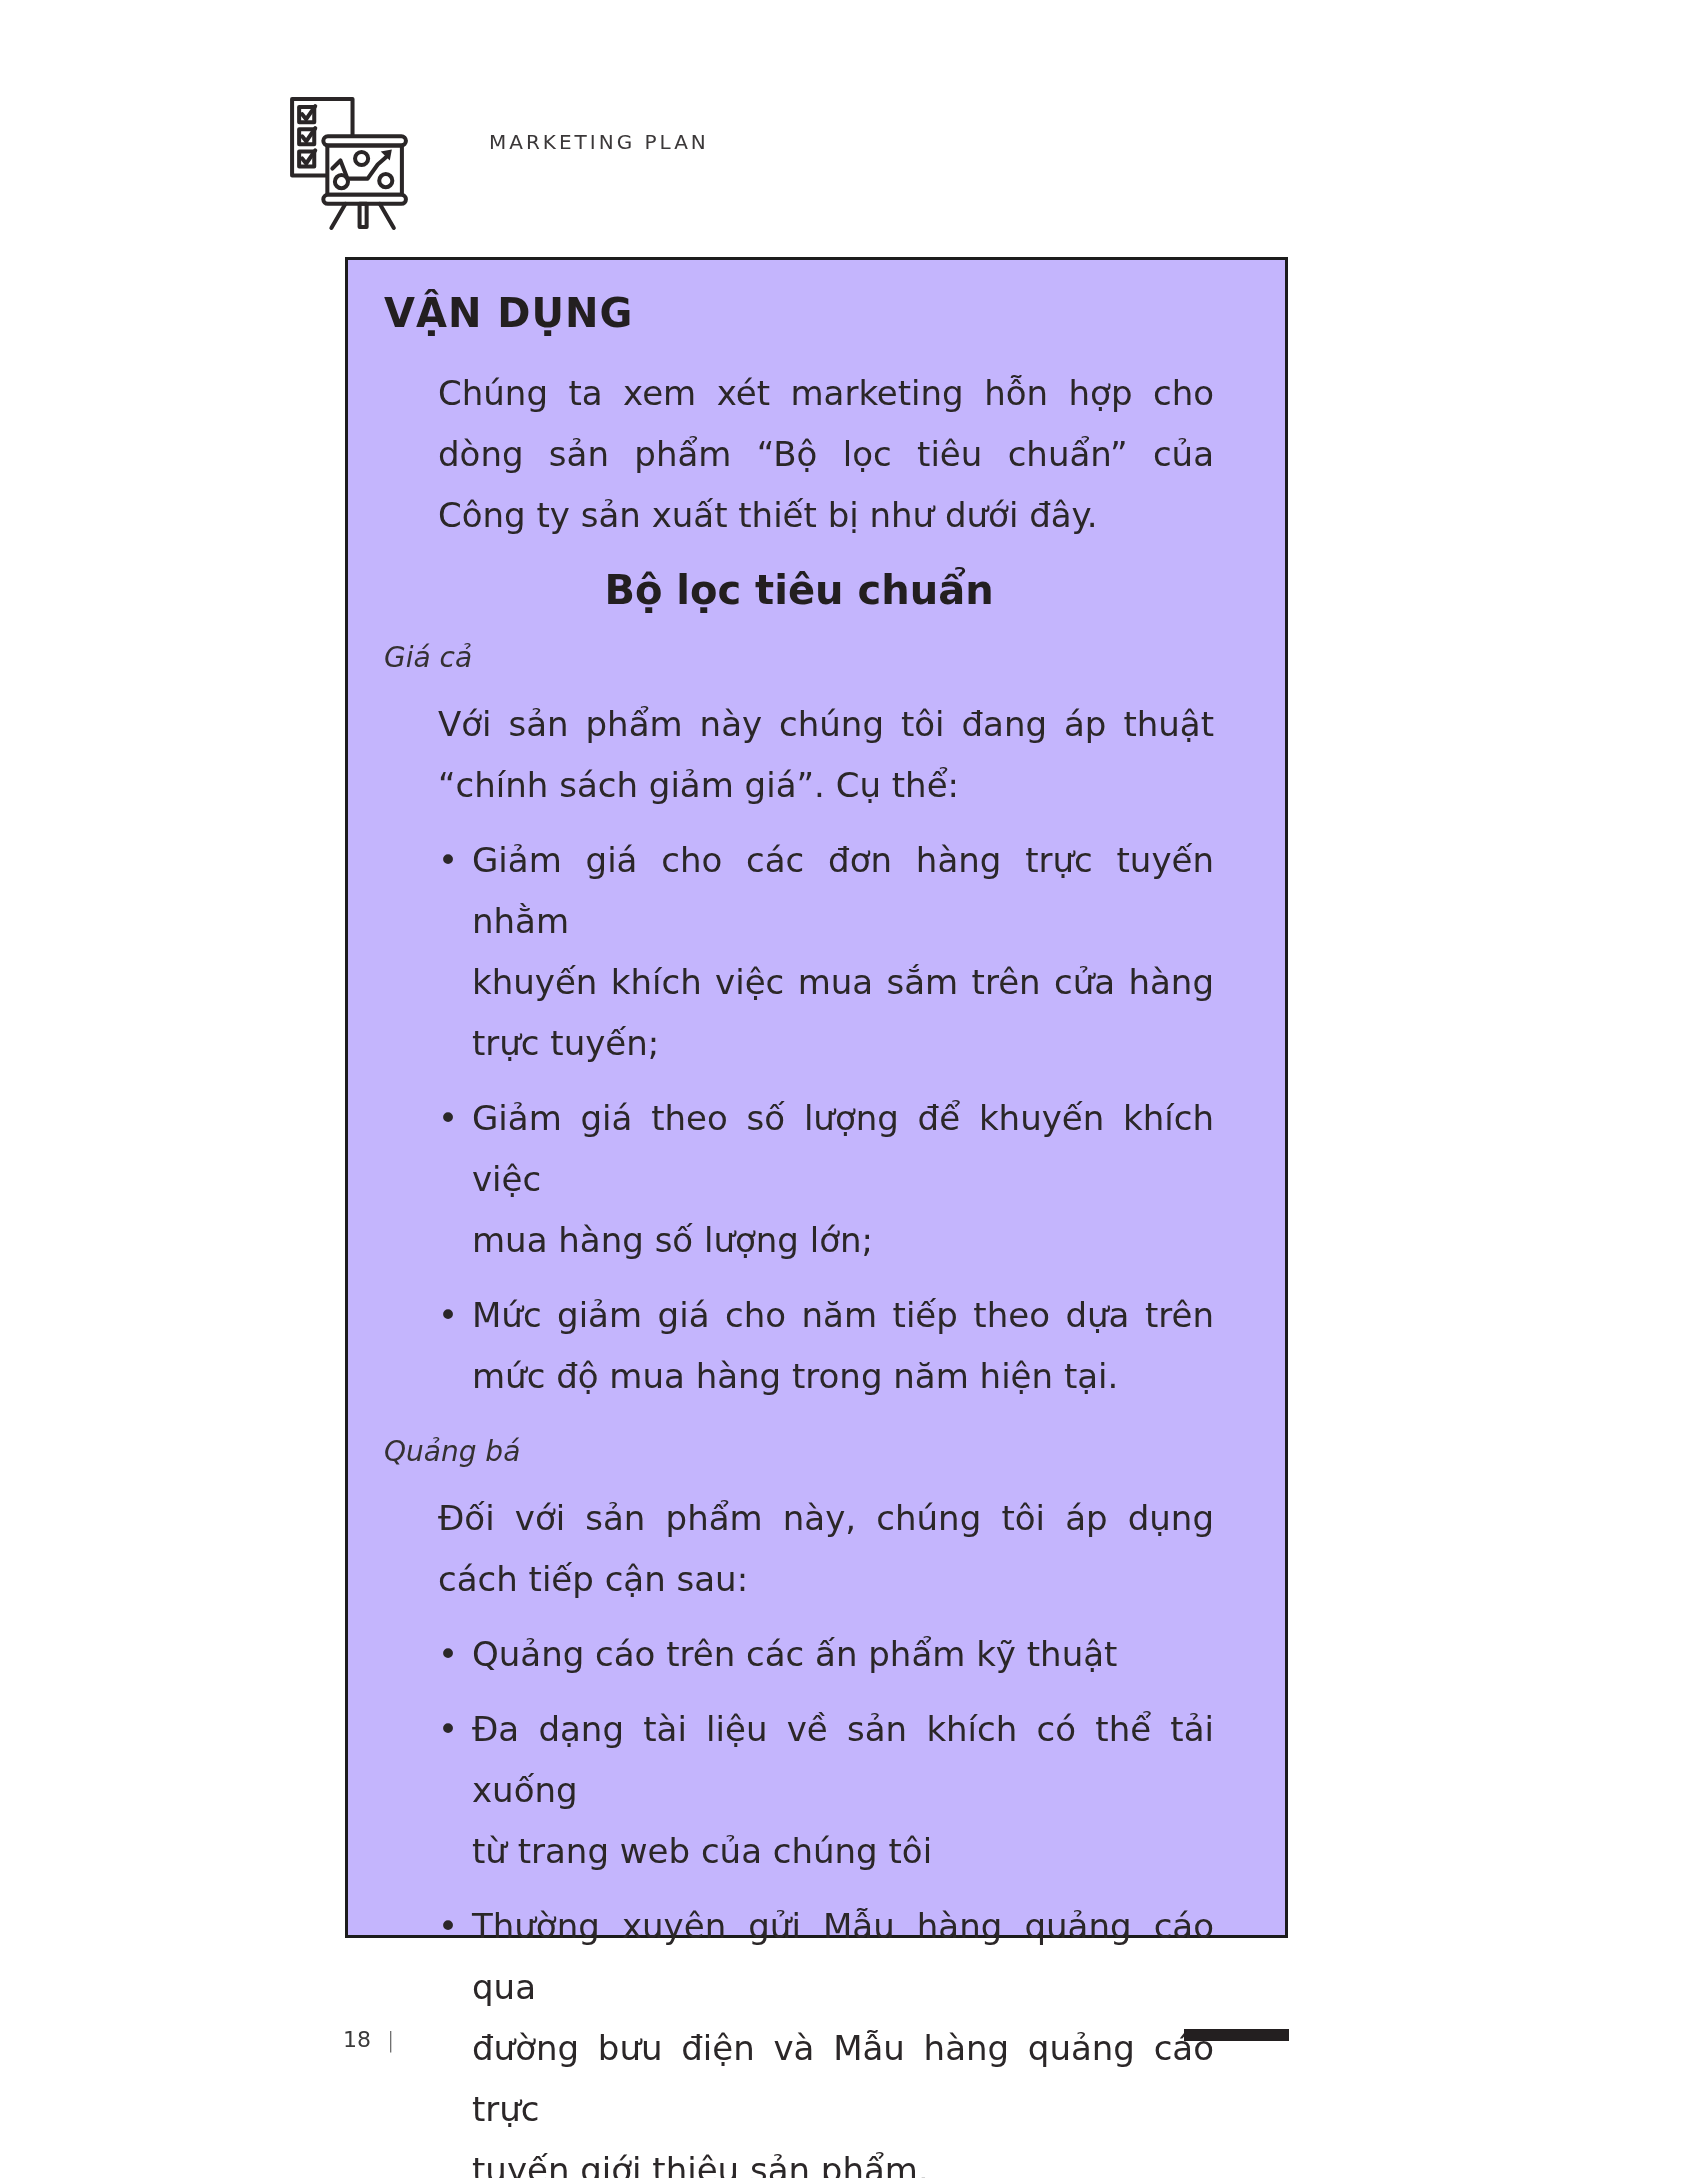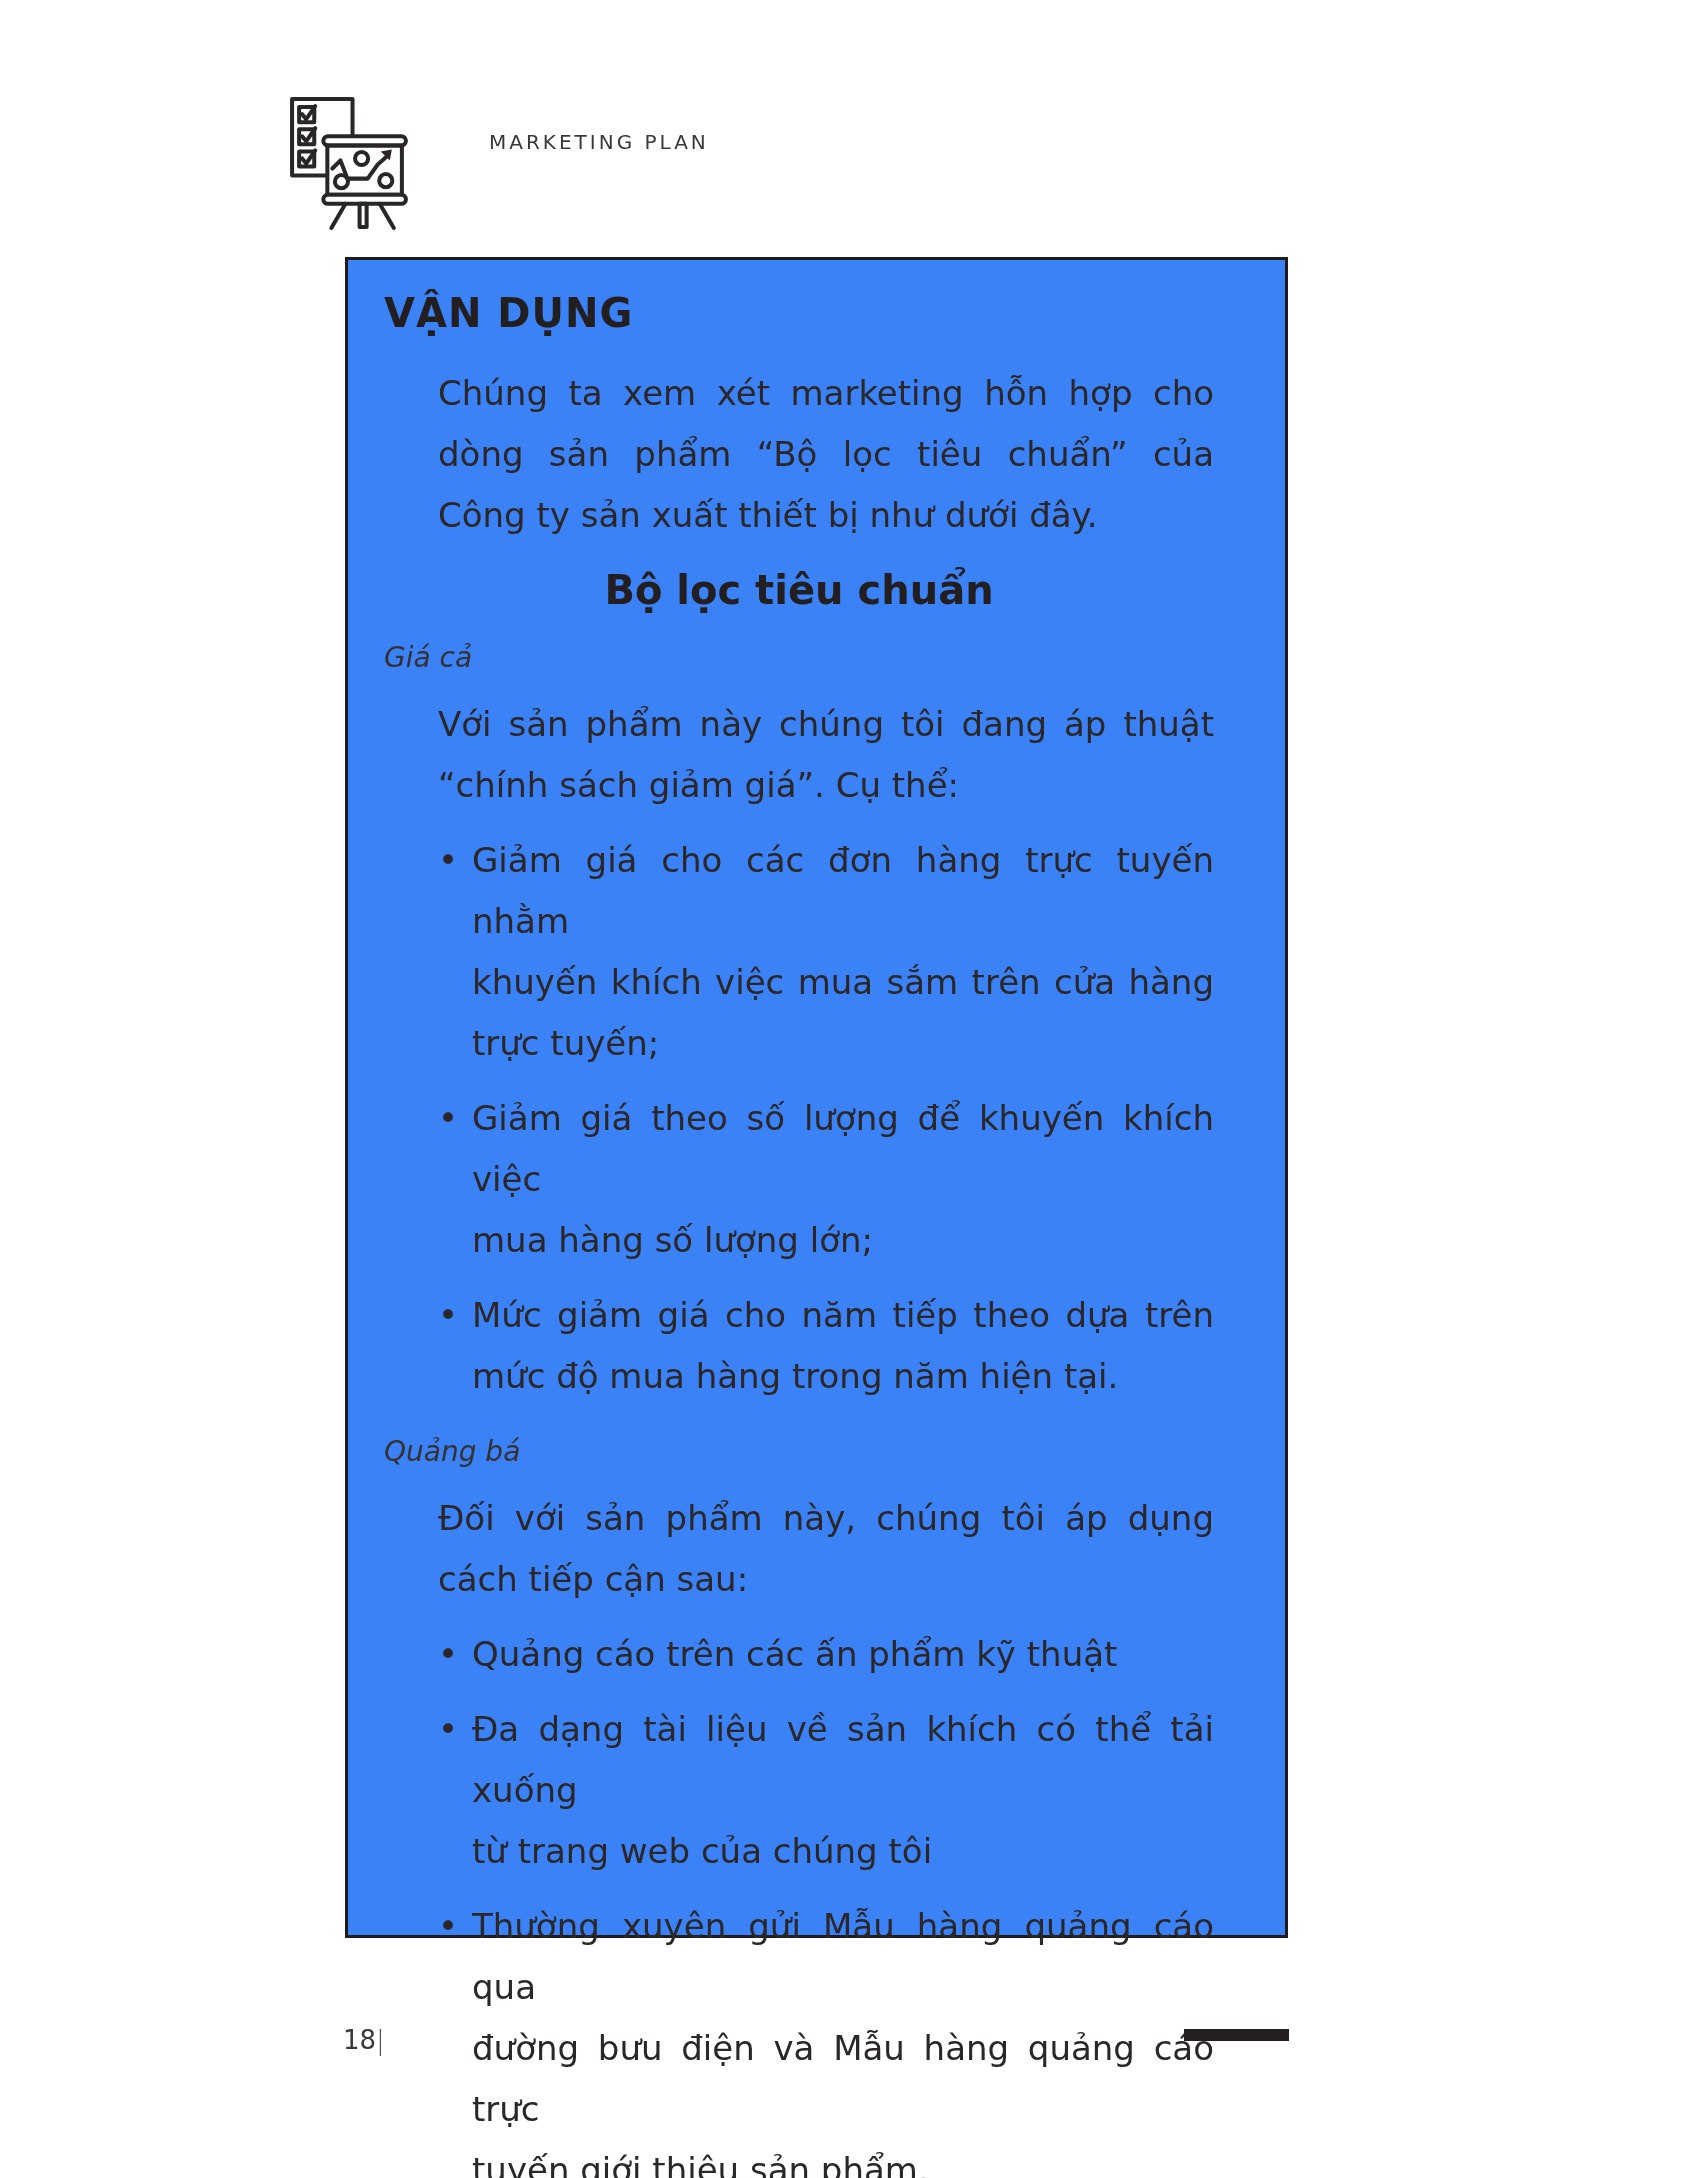"VẬN DỤNG" .content-box { background: #3b82f6 -> #c4b5fd }
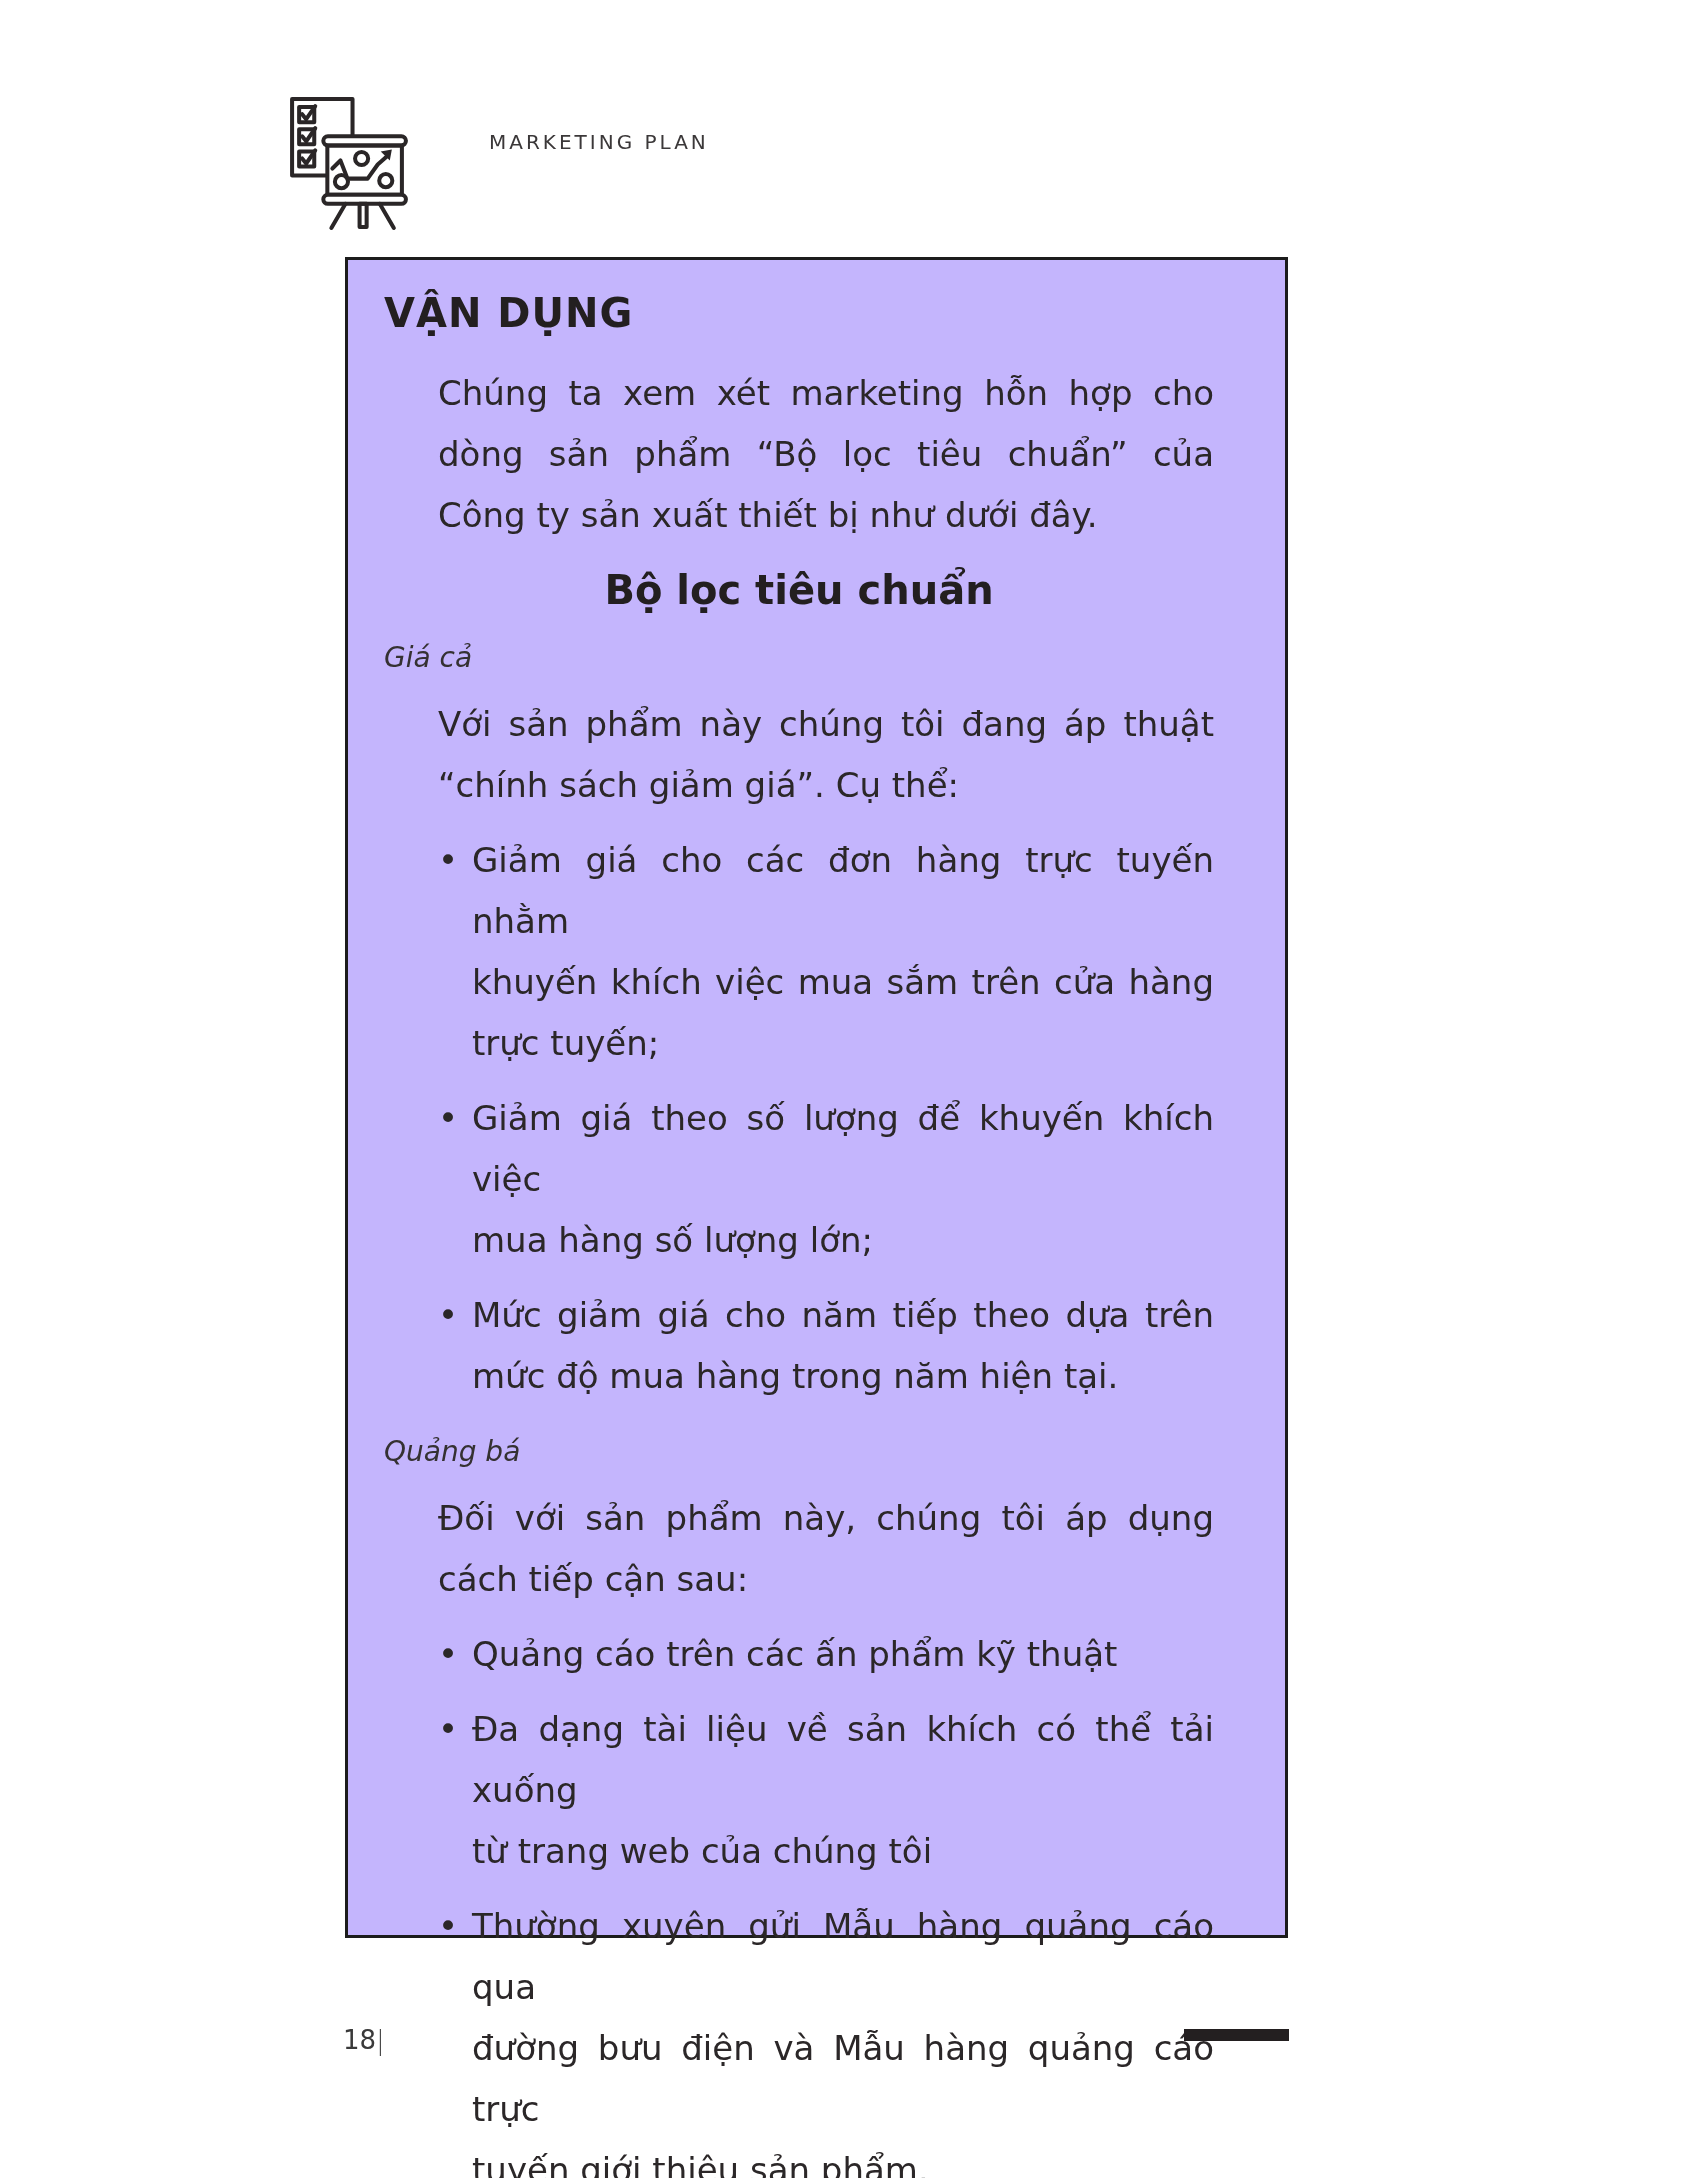"18" .page-number { font-size: 26px -> 22px; gap: none -> 16px }
